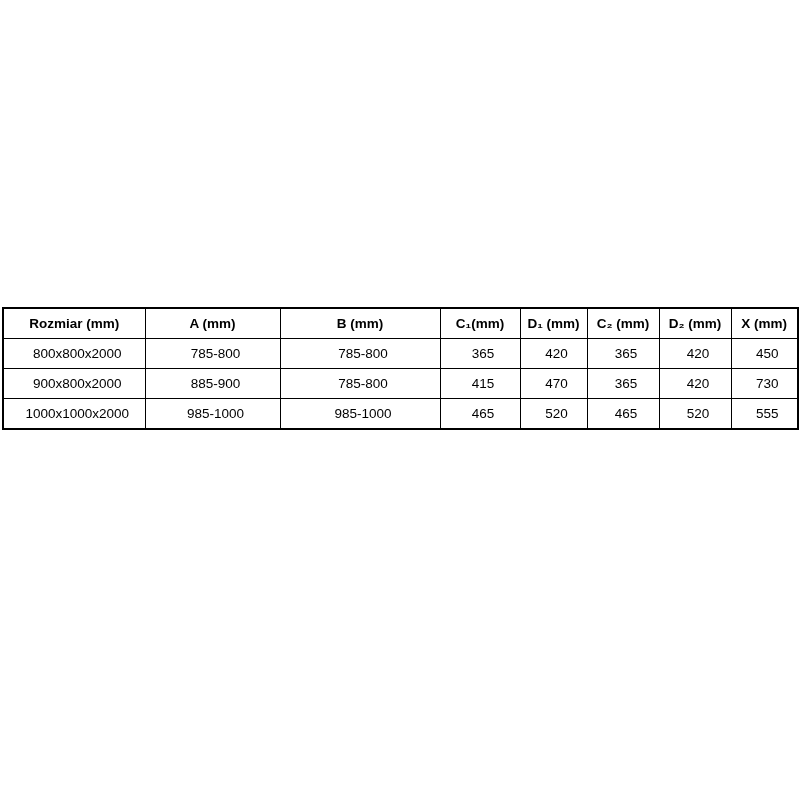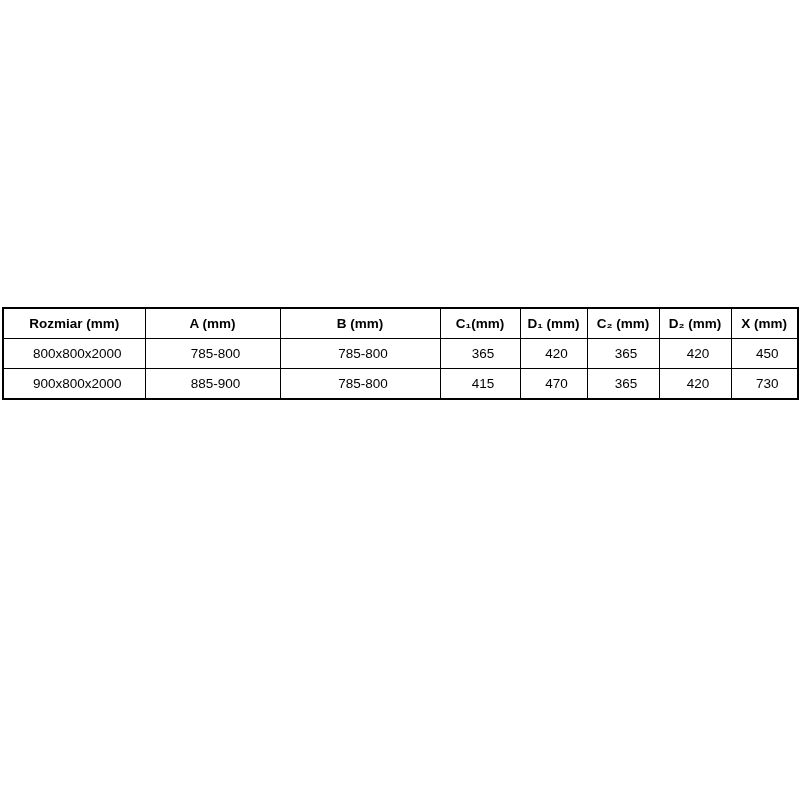"1000x1000x2000" tr { html: none -> <tr> <td>1000x1000x2000</td> <td>985-1000</td> <td>985-1000</td> <td>465</td> <td>520</td> <td>465</td> <td>520</td> <td>555</td> </tr> }
